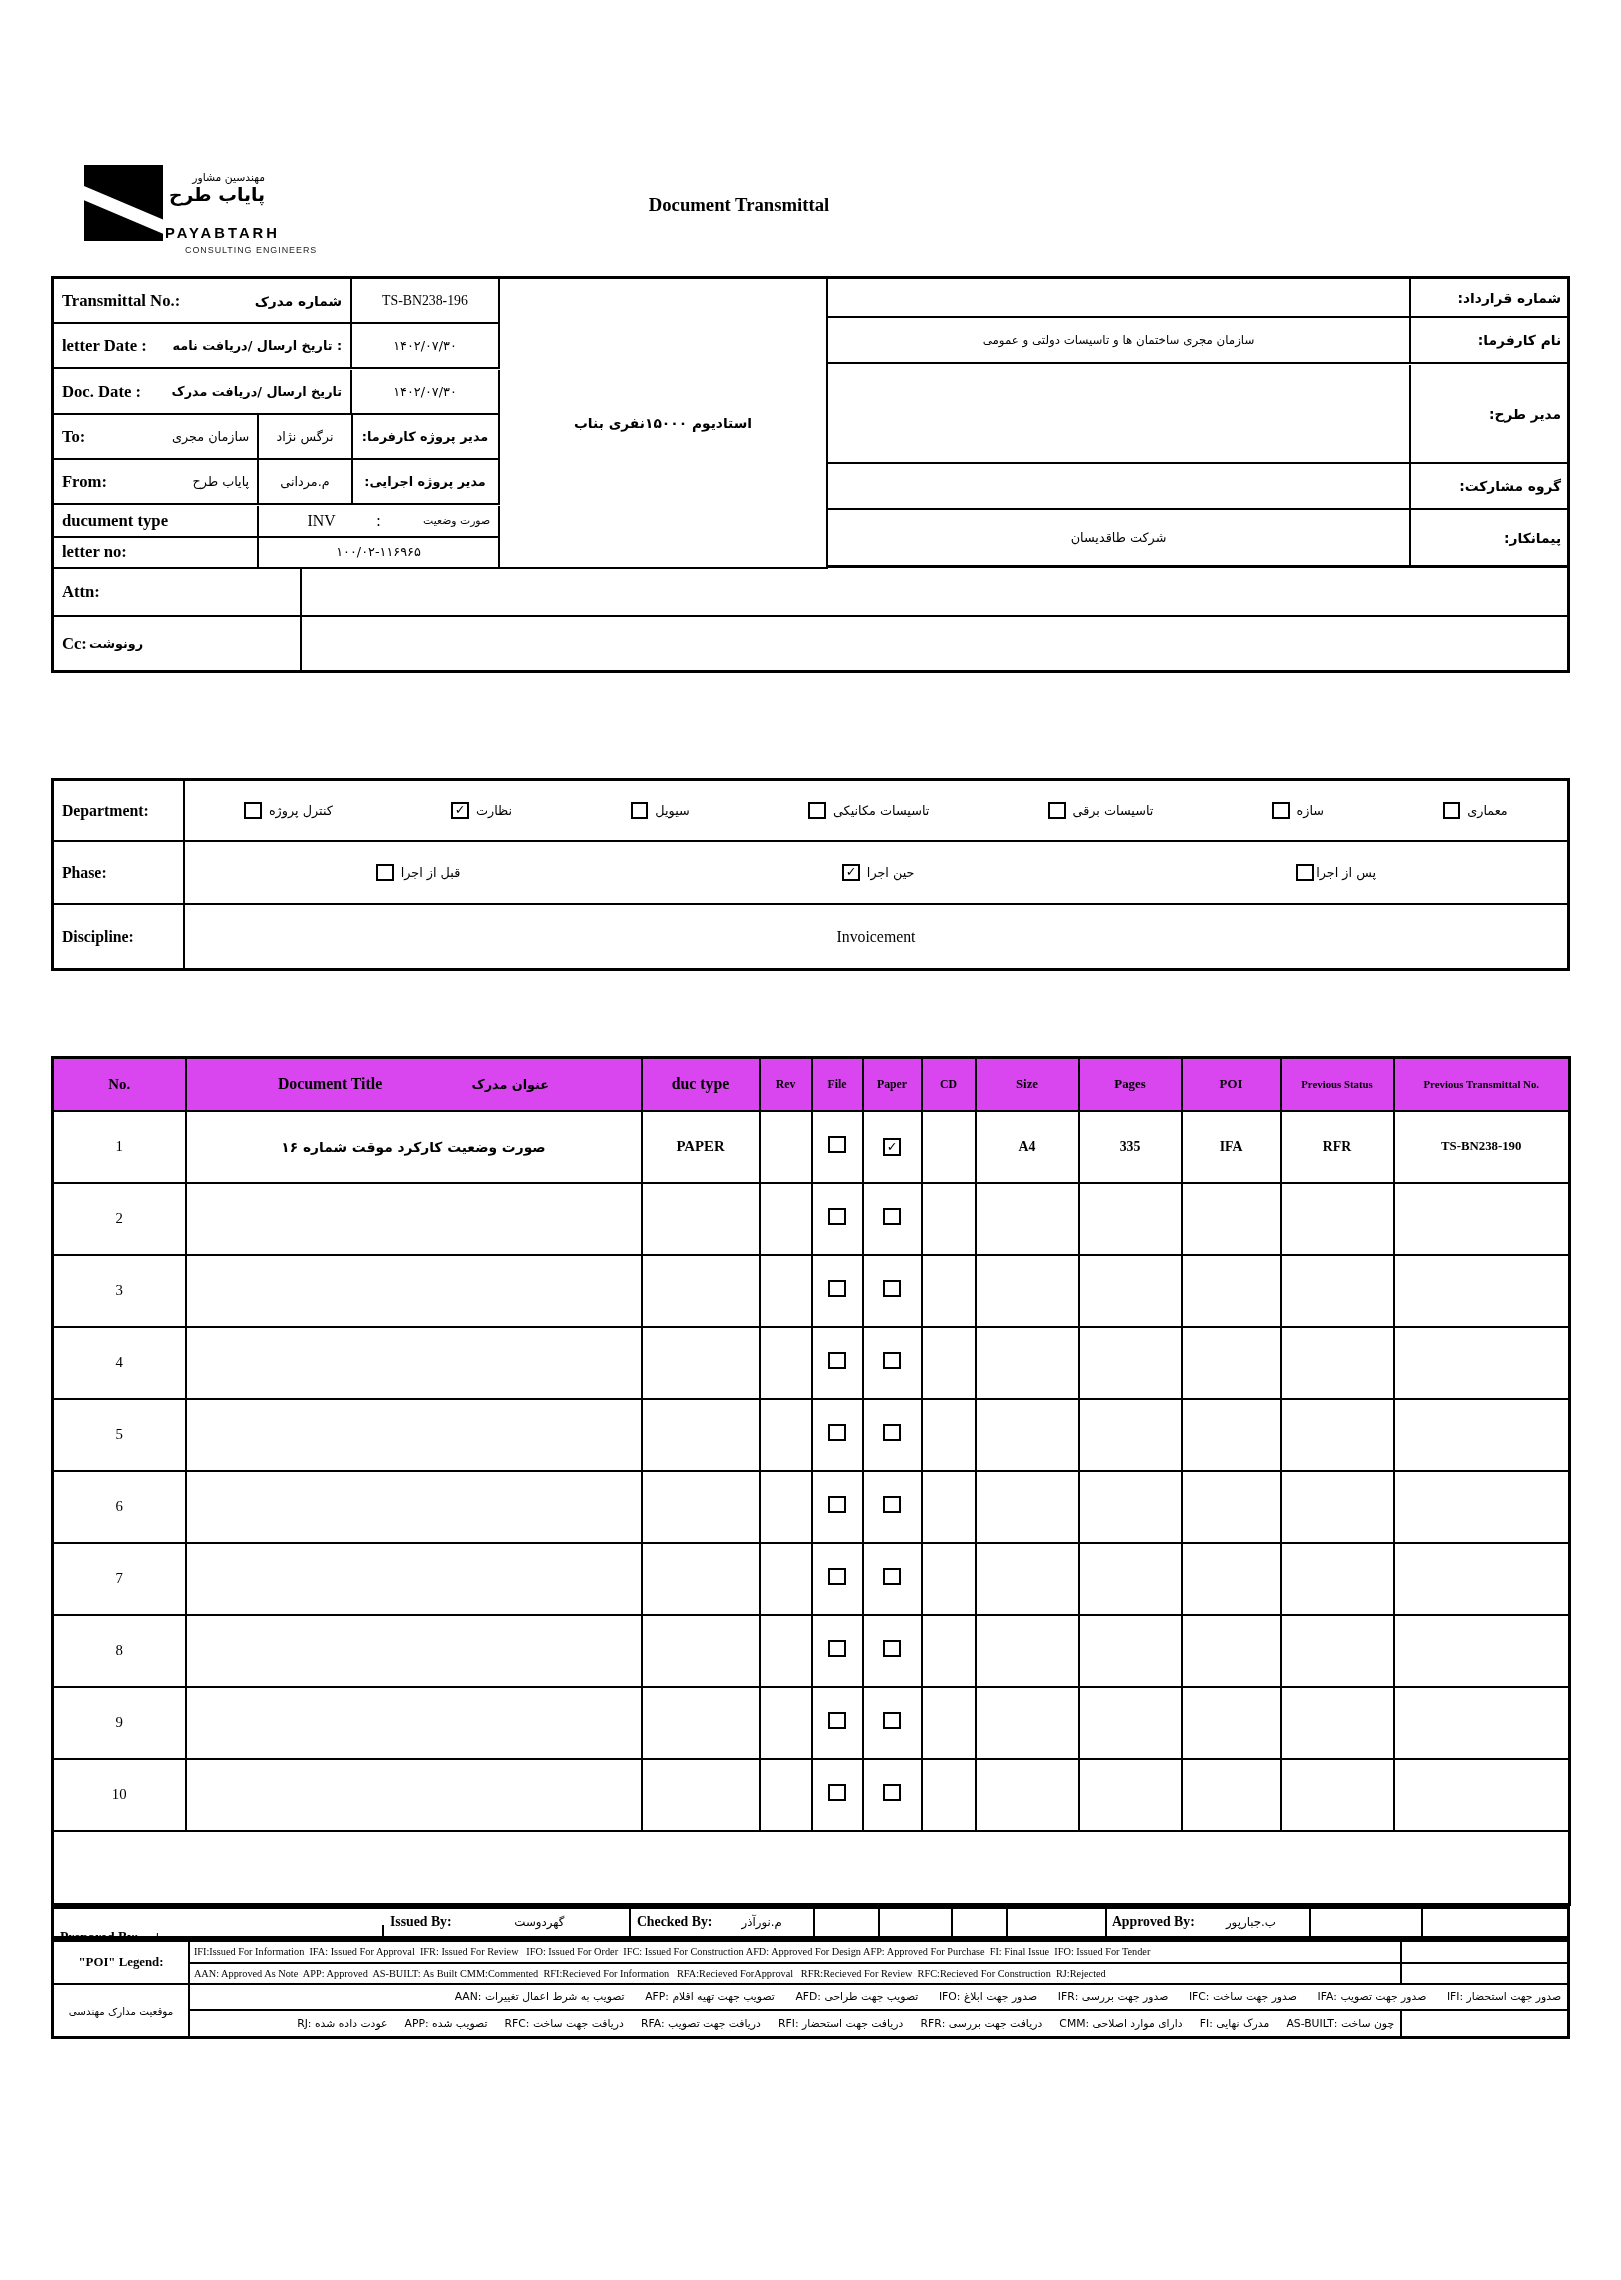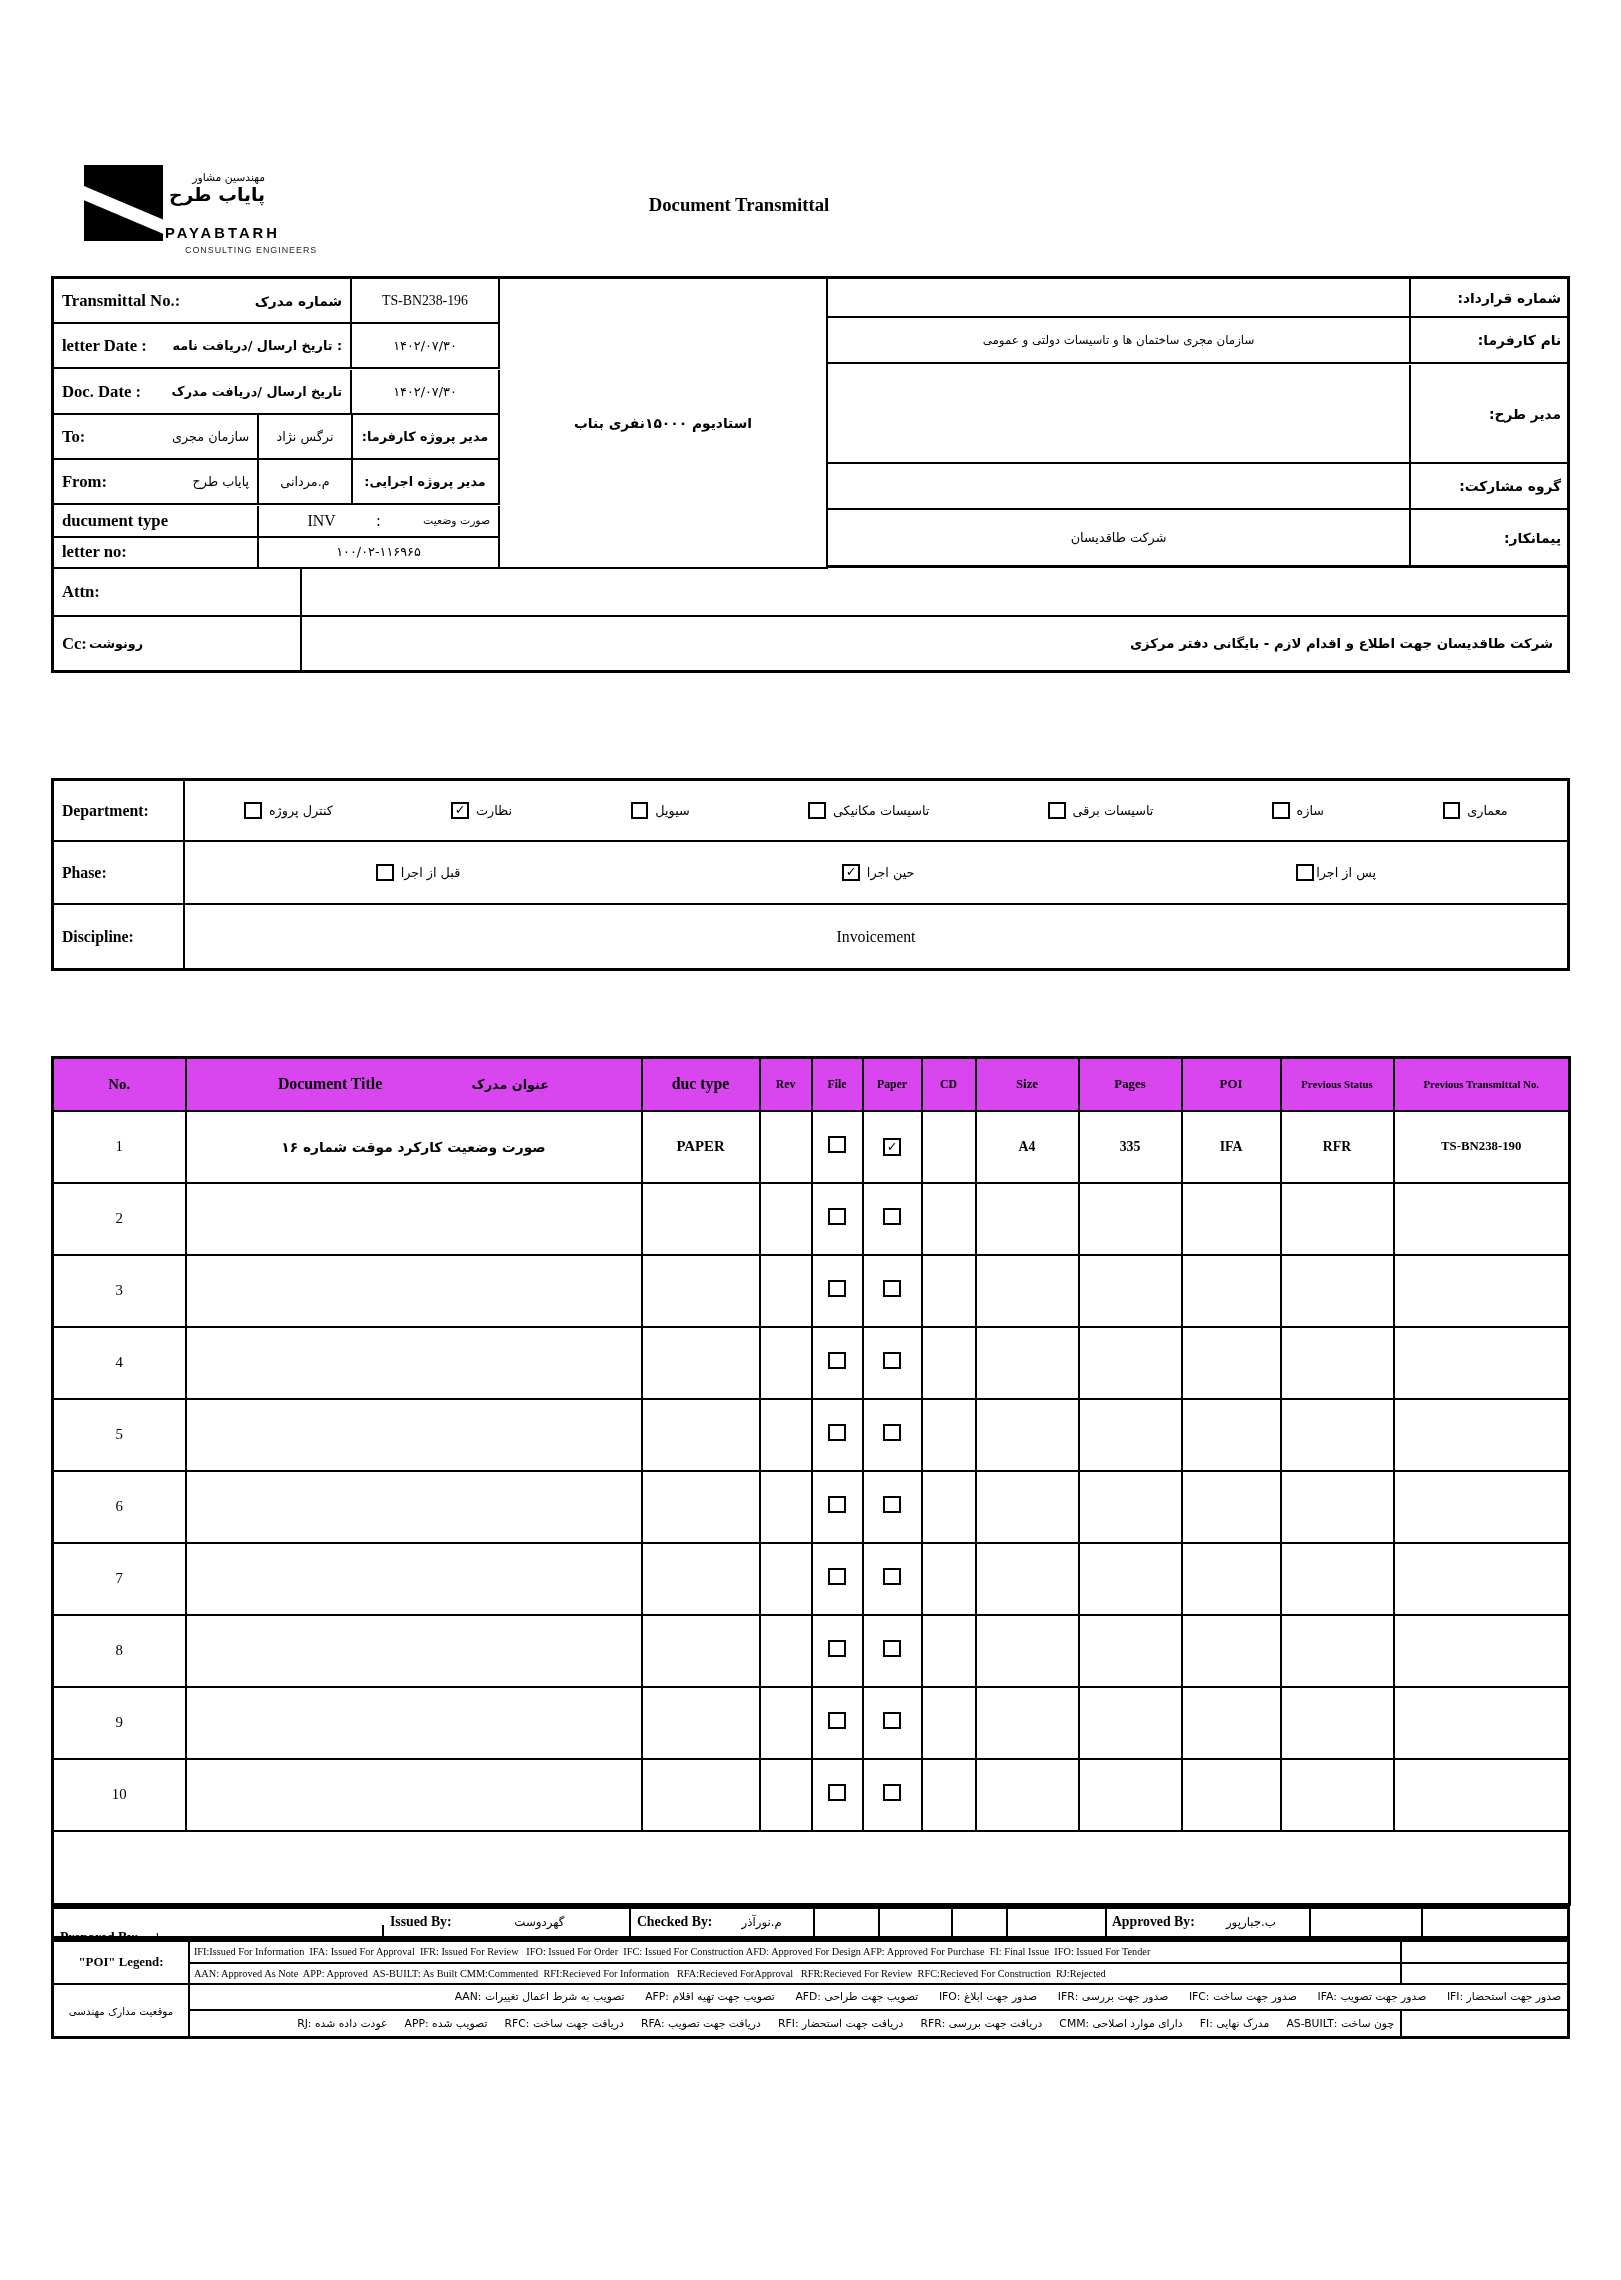"شرکت طاقدیسان جهت اطلاع و" div.ac { html: <div>شرکت طاقدیسان جهت اطلاع و اقدام لازم - بایگانی دفتر مرکزی</div> -> none }
